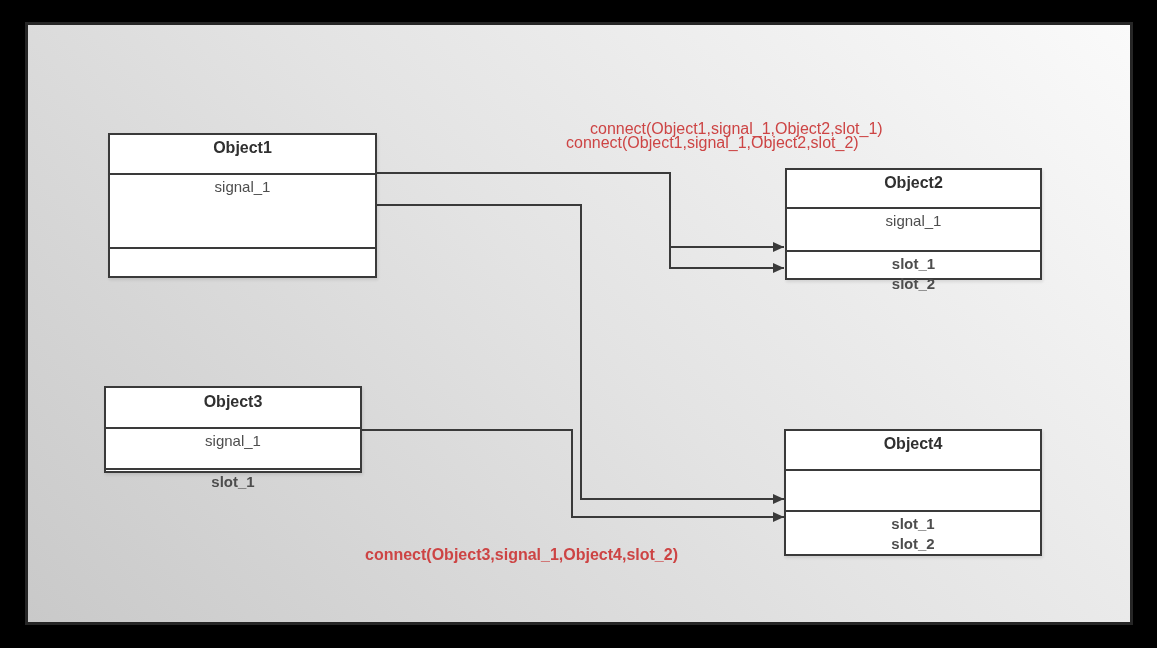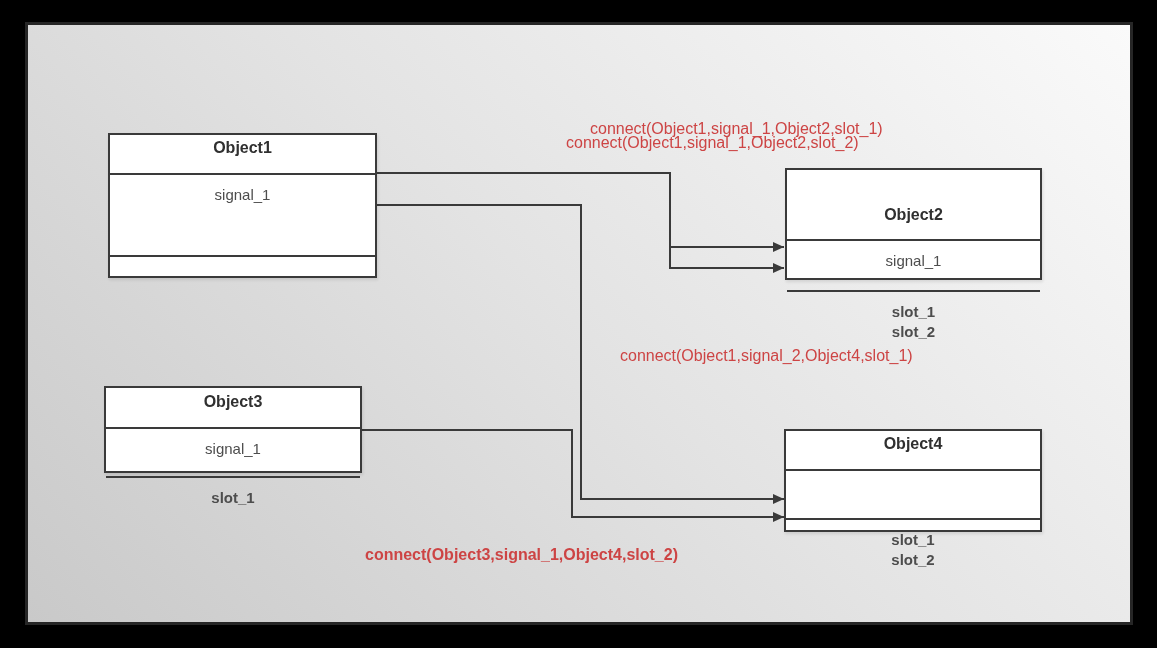"signal_1" .obj-section { padding-top: 10px -> 2px }
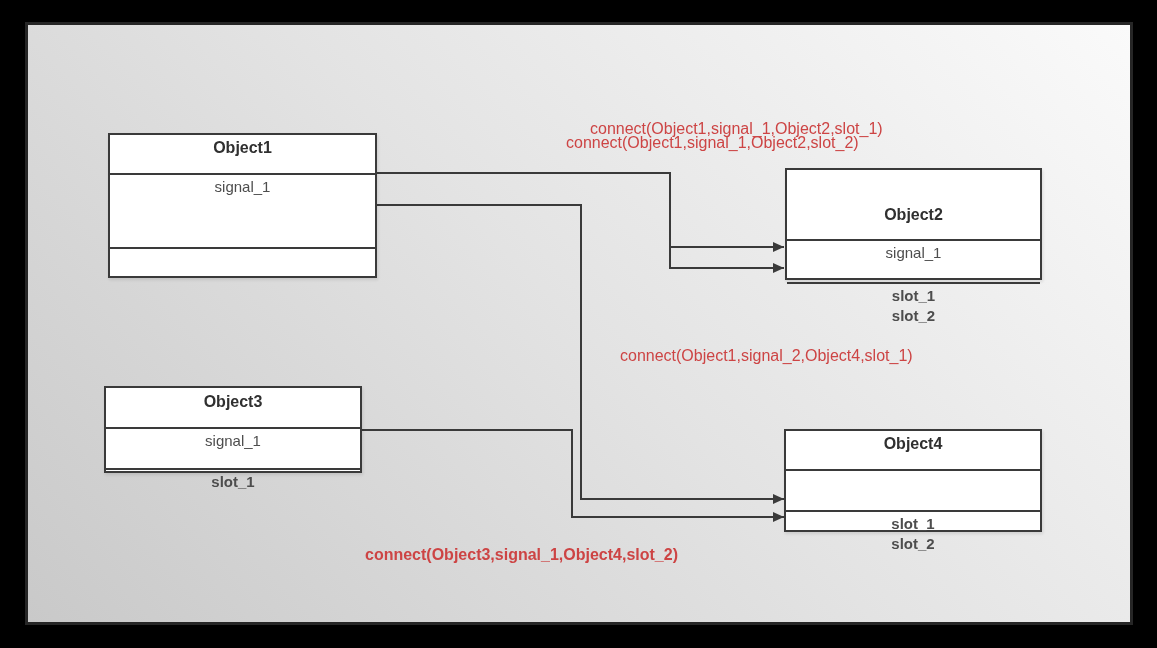"Object2" div.obj-title { margin-top: 32px -> none }
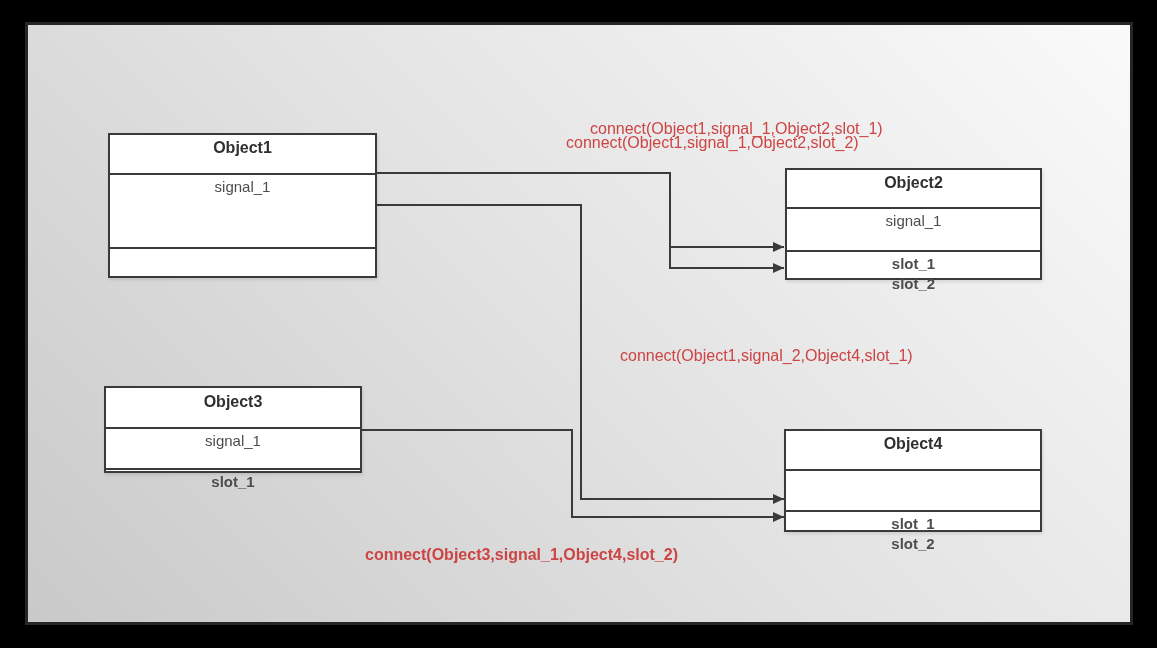"connect(Object1,signal_2,Object4,slot_1)" div.annotation { html: <div>connect(Object1,signal_2,Object4,slot_1)</div> -> none }
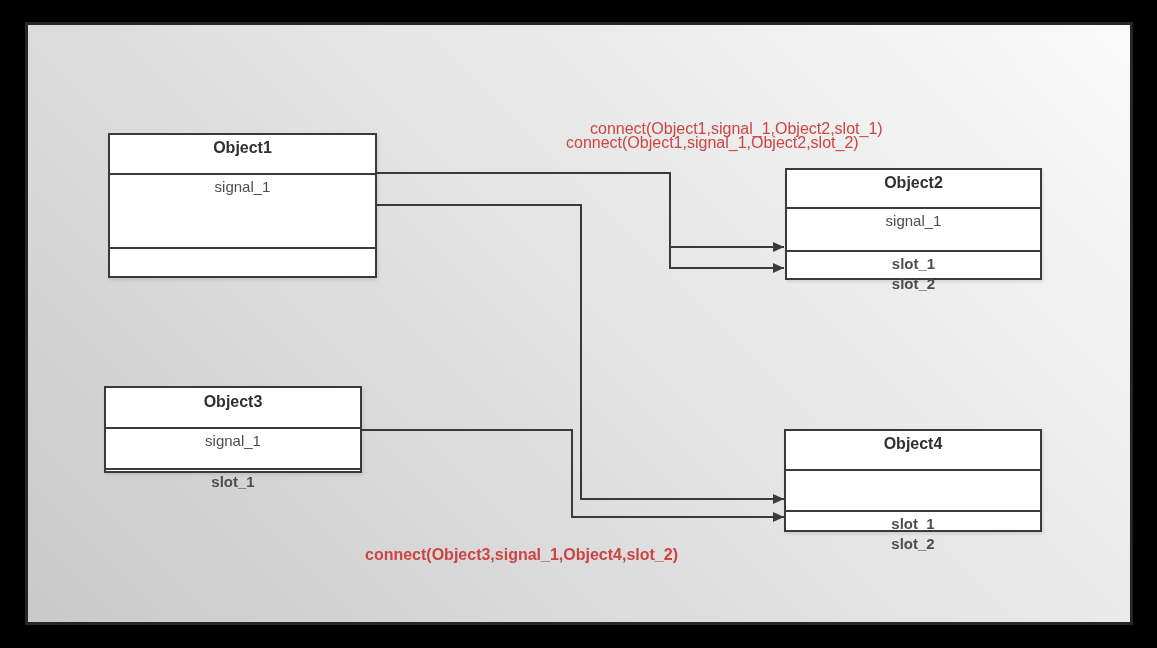"Object4" div.obj-box { height: 103px -> 127px }
